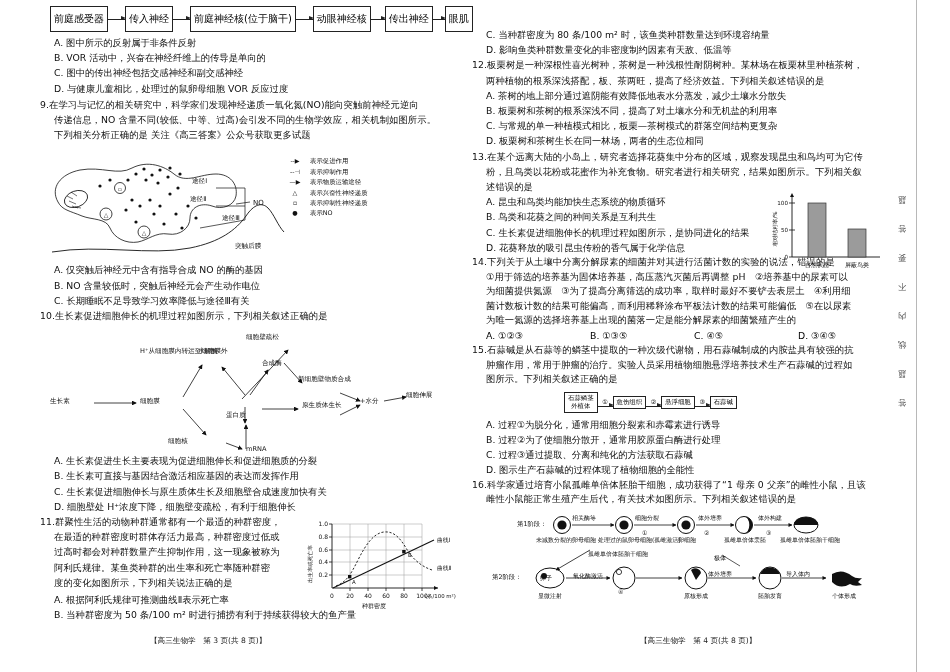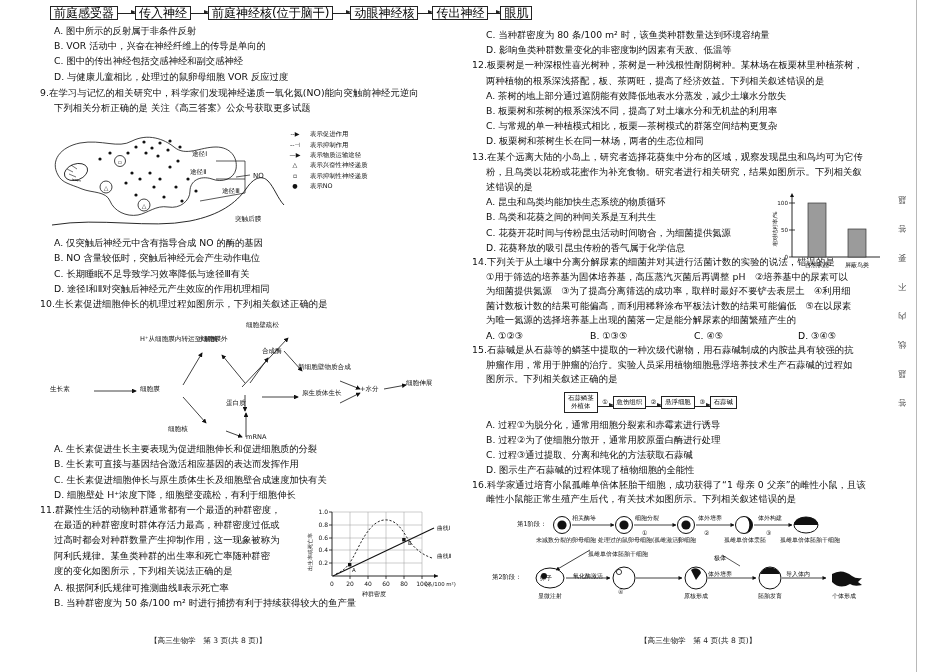"前庭感受器" .fbox { font-size: 12px -> 10px; padding: 1px 3px -> 7px 3px }
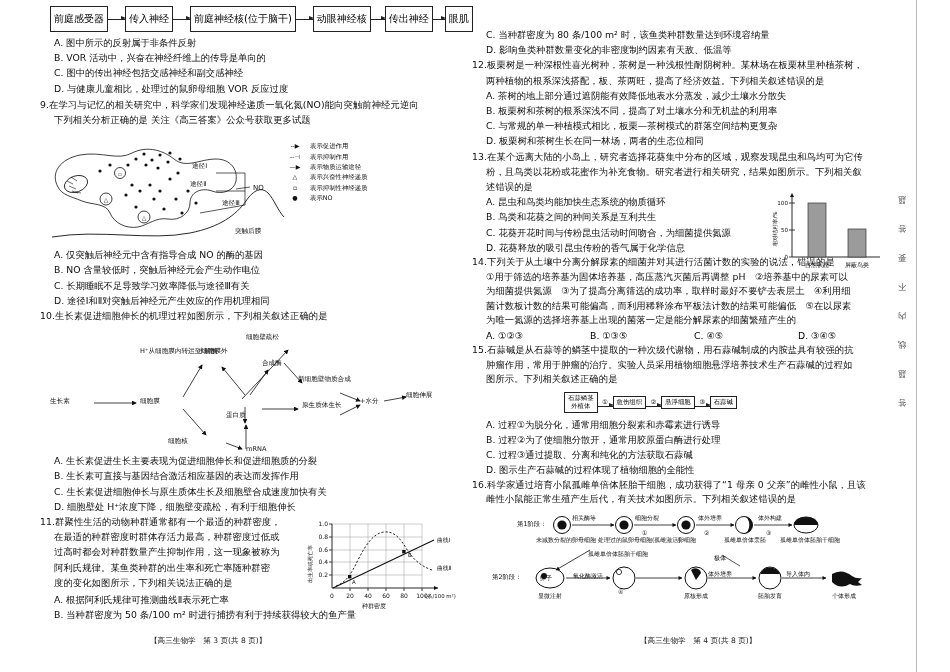"传递信息，NO" div.ind { html: none -> <div>传递信息，NO 含量不同(较低、中等、过高)会引发不同的生物学效应，相关机制如图所示。</div> }
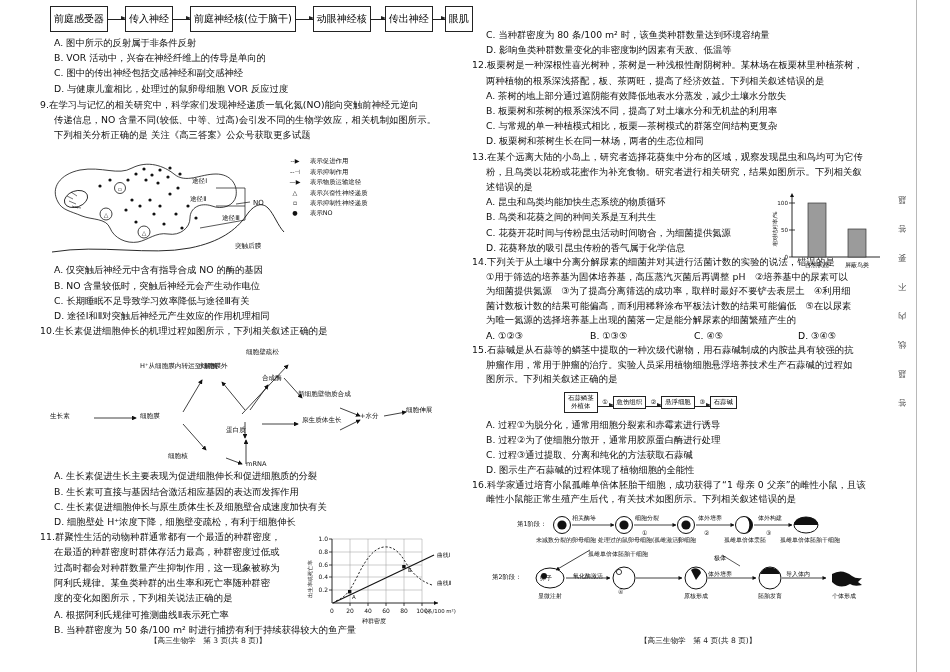"C. 花葵开花时间与传粉昆虫活动时间吻合，为细菌提供氮源" div.opt { text: 花葵开花时间与传粉昆虫活动时间吻合，为细菌提供氮源 -> 生长素促进细胞伸长的机理过程如图所示，是协同进化的结果 }
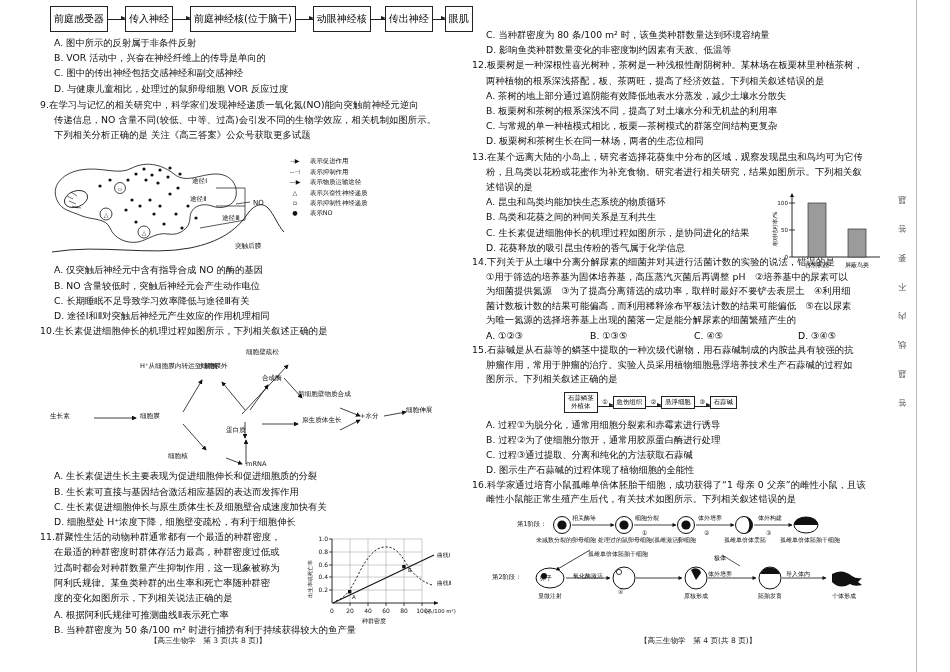"D. 途径Ⅰ和Ⅱ对突触后神经元产生效应的作用机理相同" div.opt { html: <div>D. 途径Ⅰ和Ⅱ对突触后神经元产生效应的作用机理相同</div> -> none }
